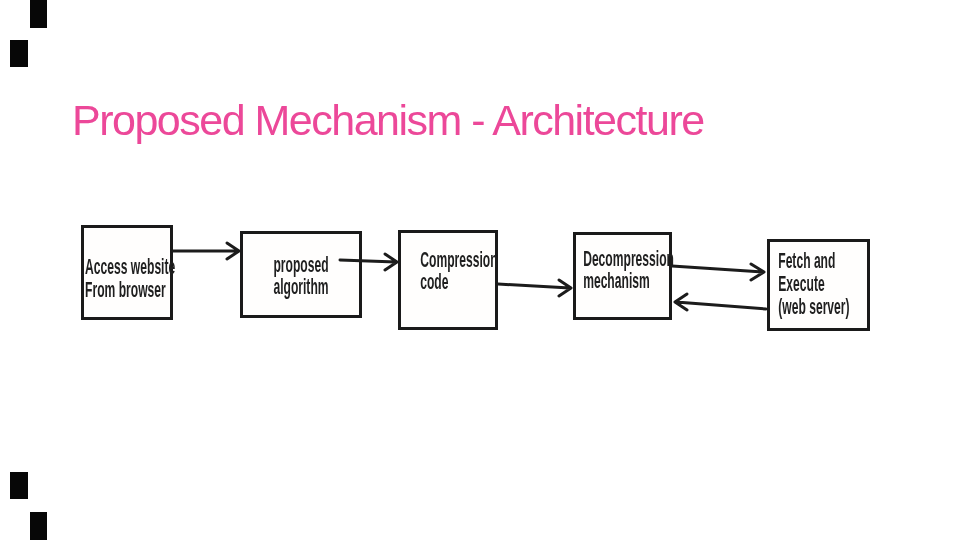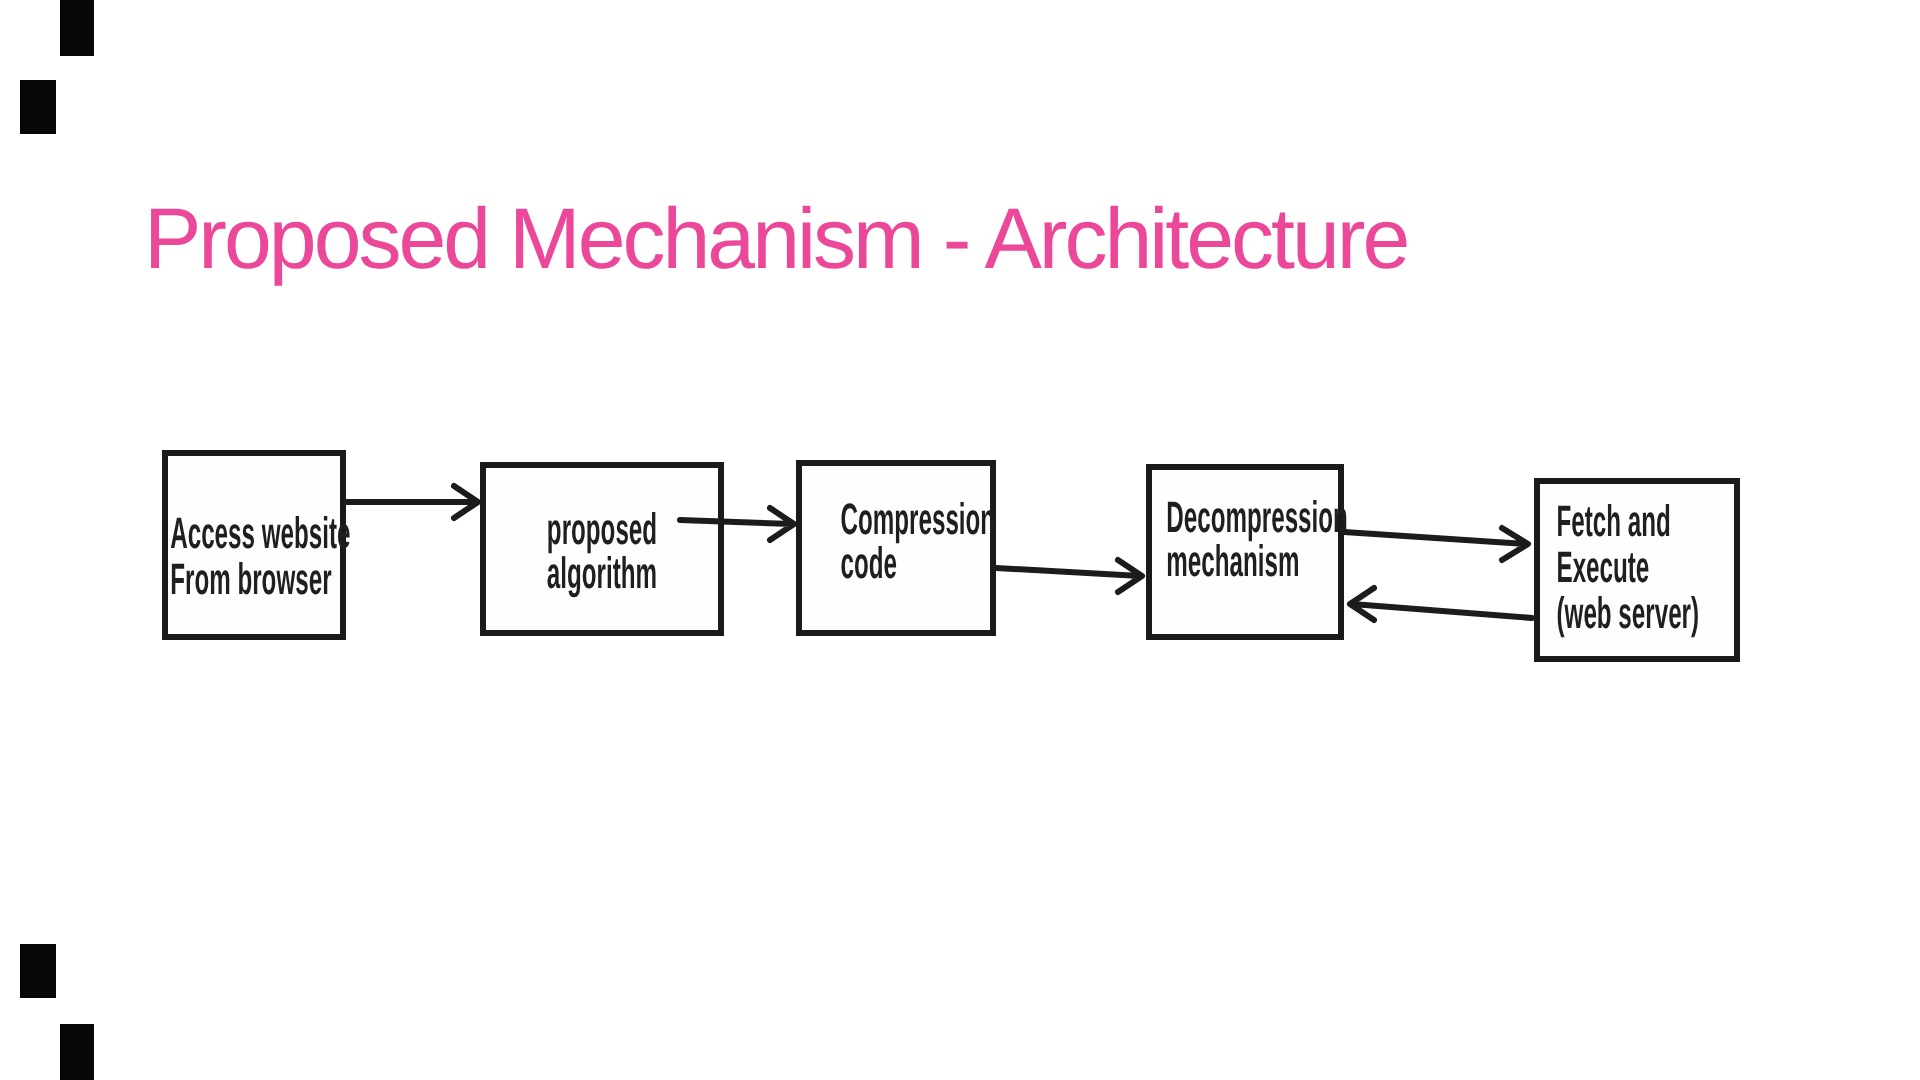"Compression" .b3 { height: 88px -> 100px }
